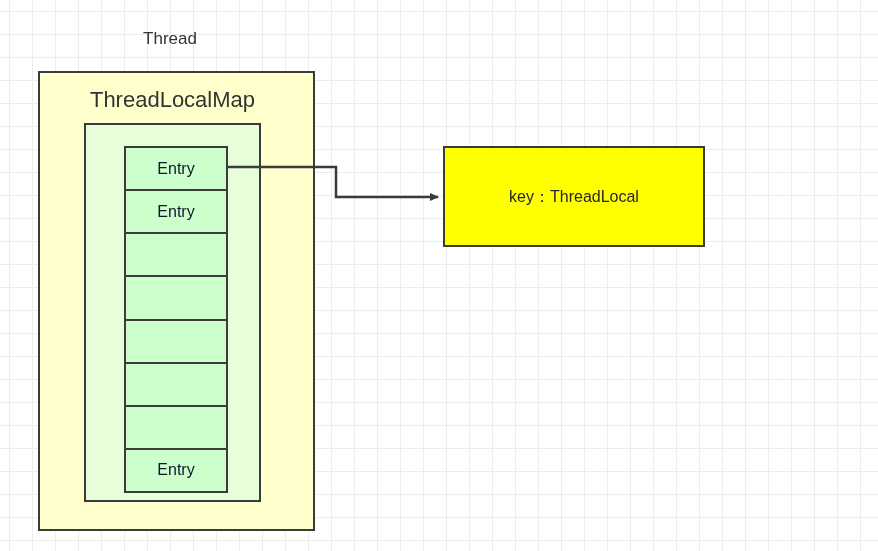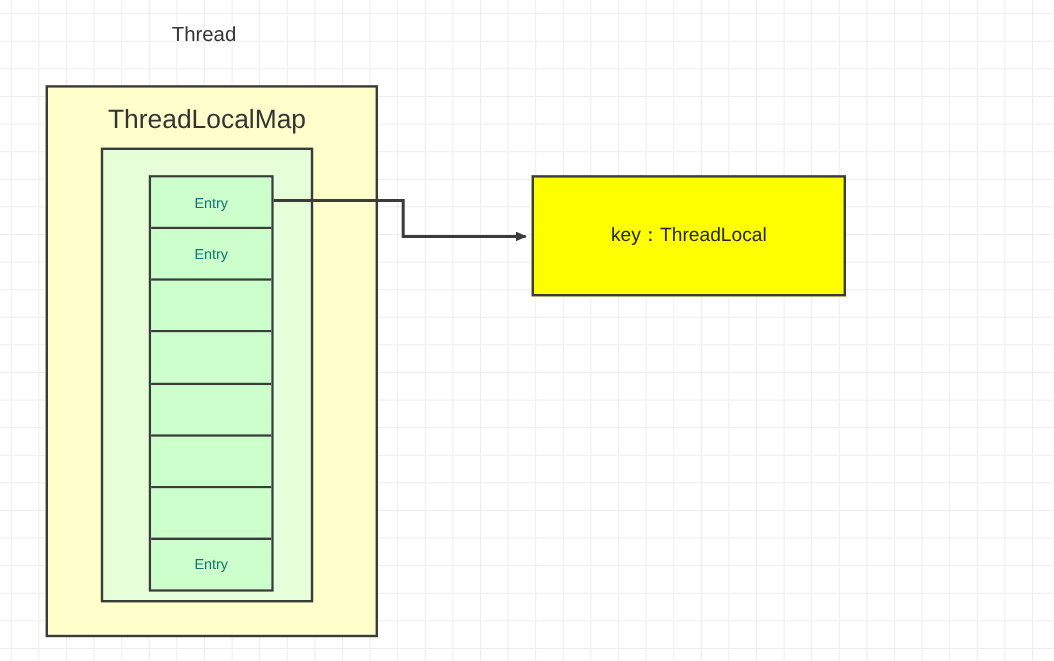"Thread" #thread-label { top: 18px -> 28px }
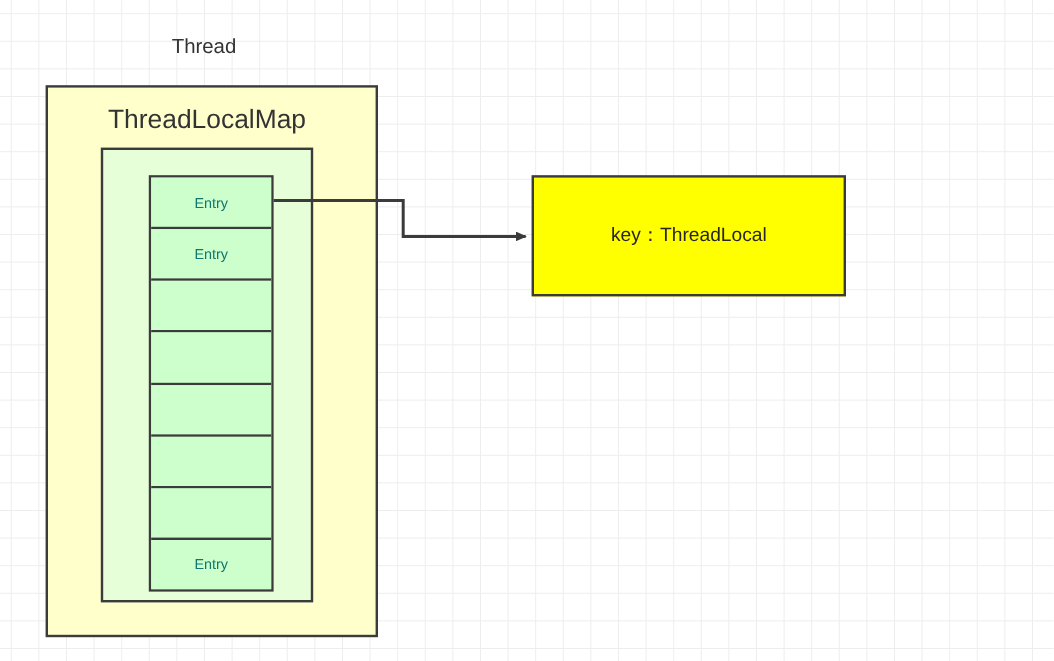"Entry" .entry-cell { color: #0f766e -> #0f172a; font-size: 12px -> 16px }
